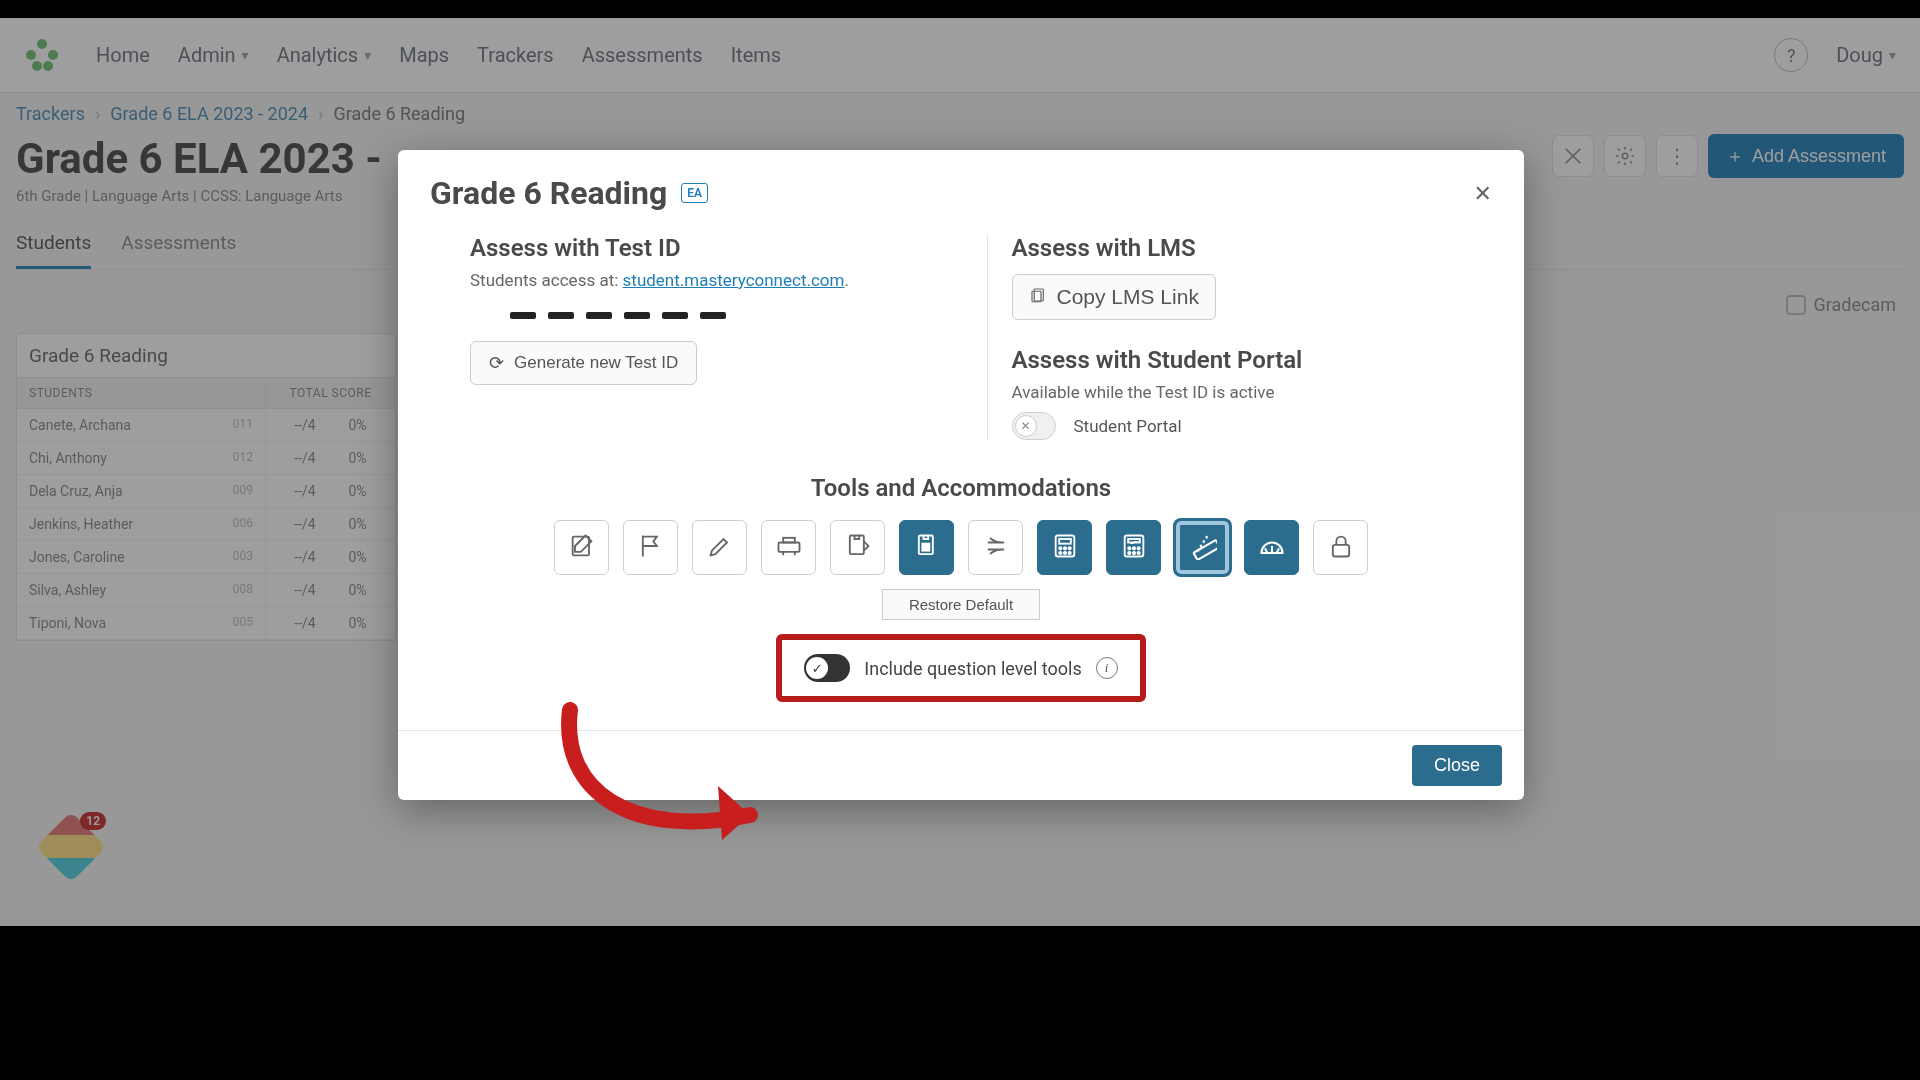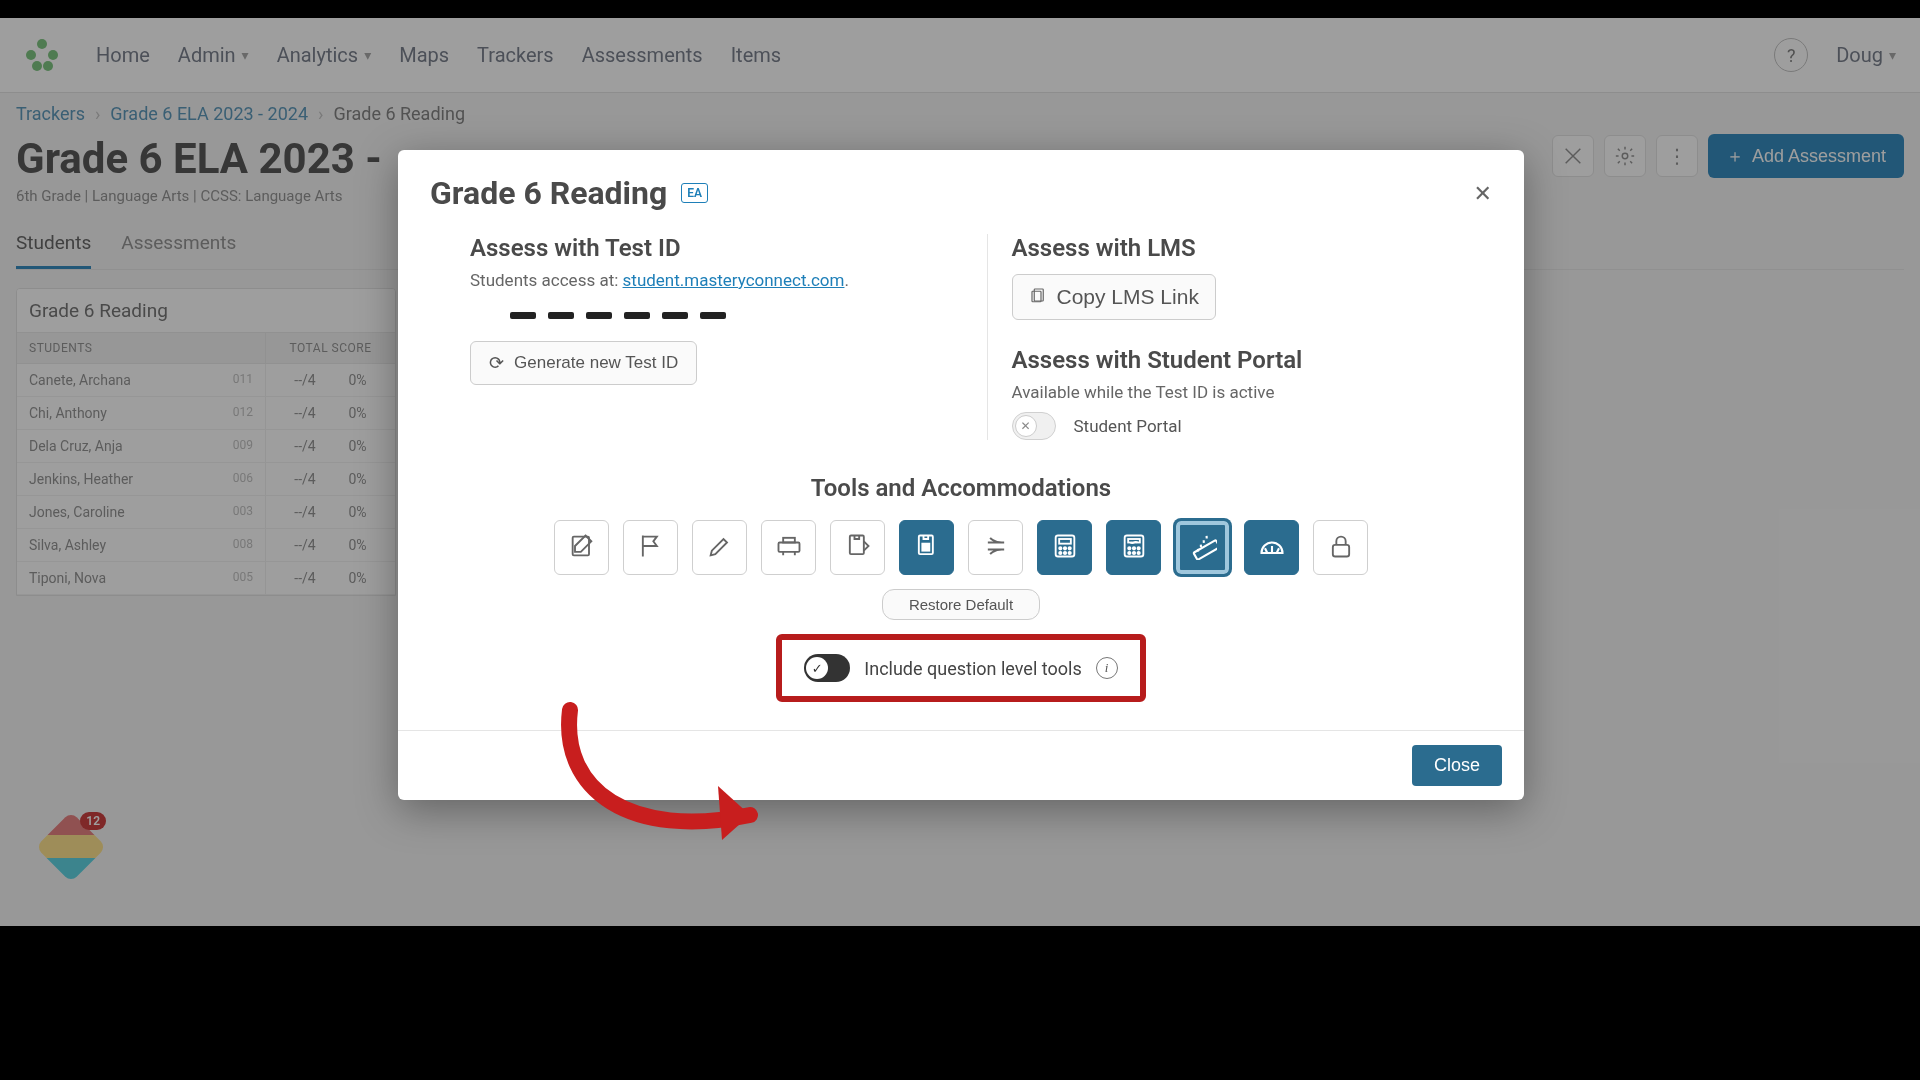"Gradecam" div.gradecam-row { html: none -> <div> <div> <div></div> <span>Gradecam</span> </div> </div> }
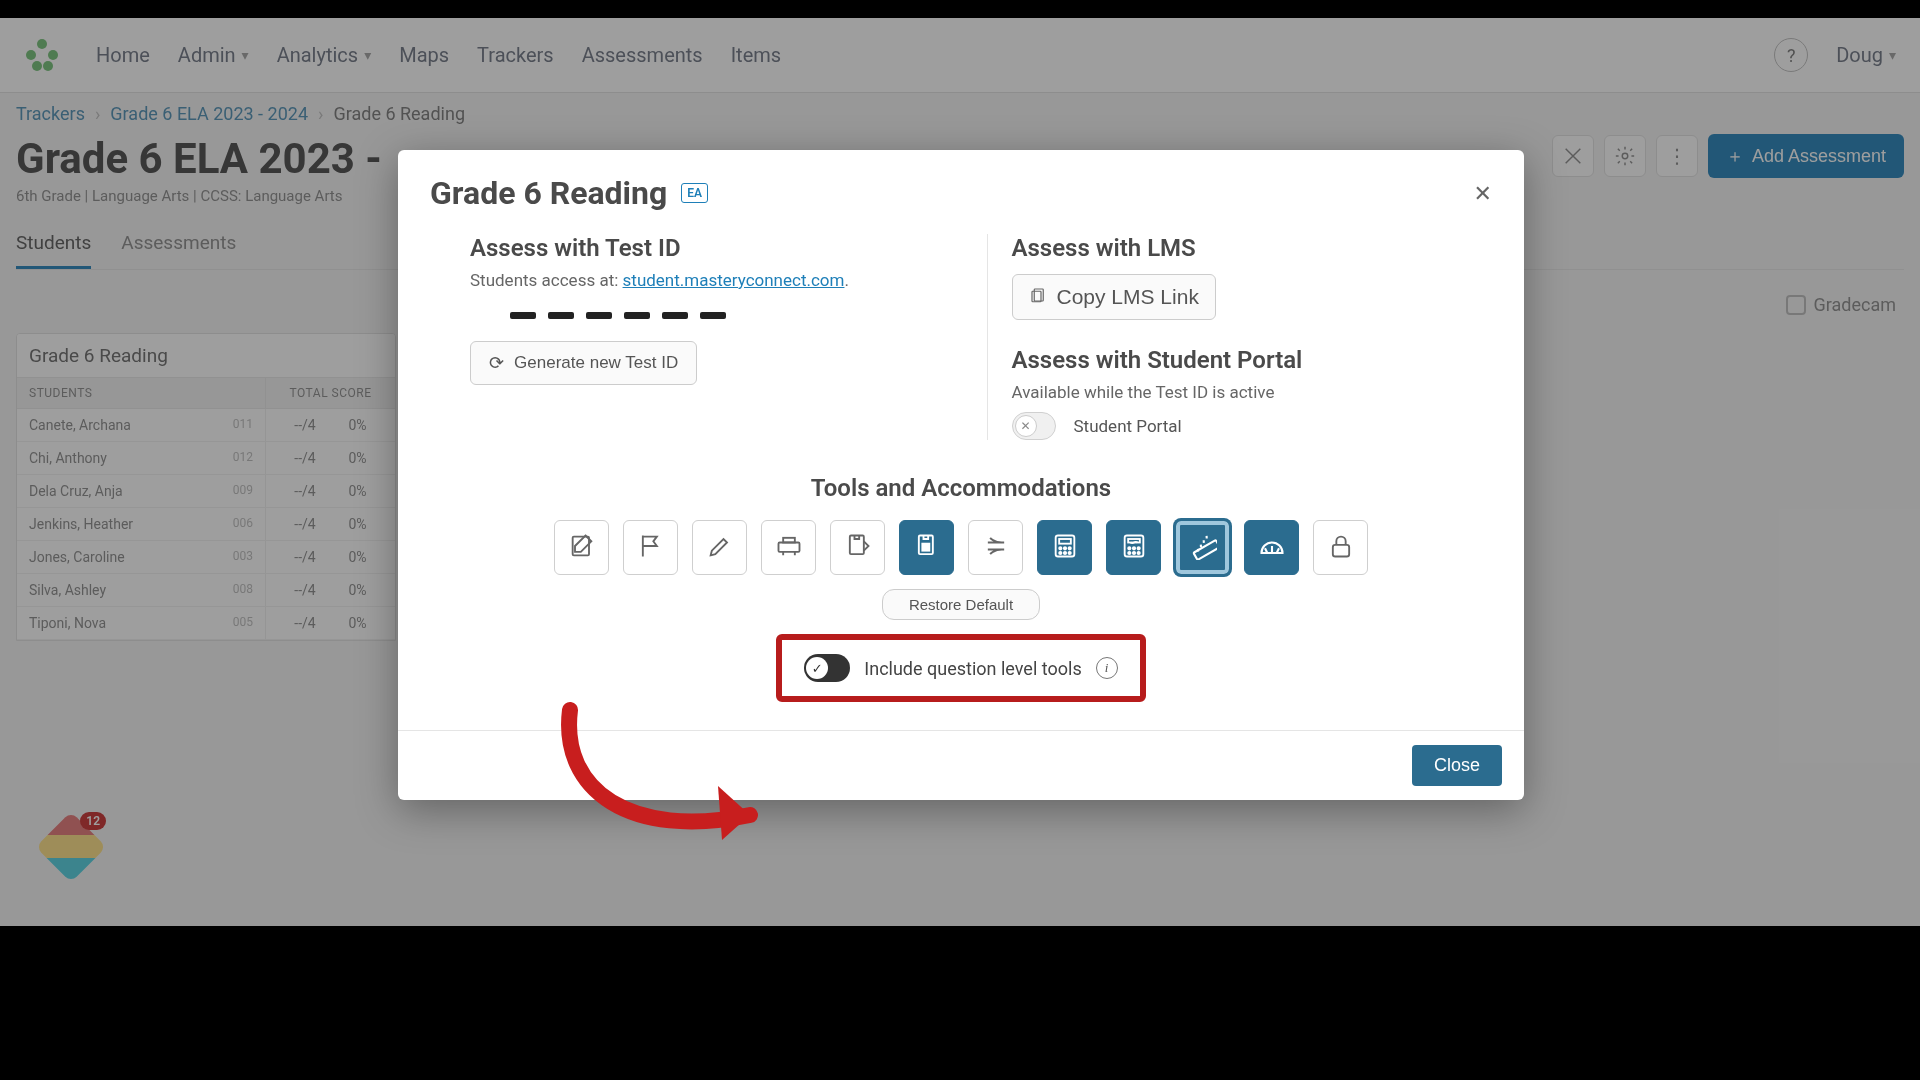"Restore Default" .restore-btn { border-radius: 12px -> 0 }
